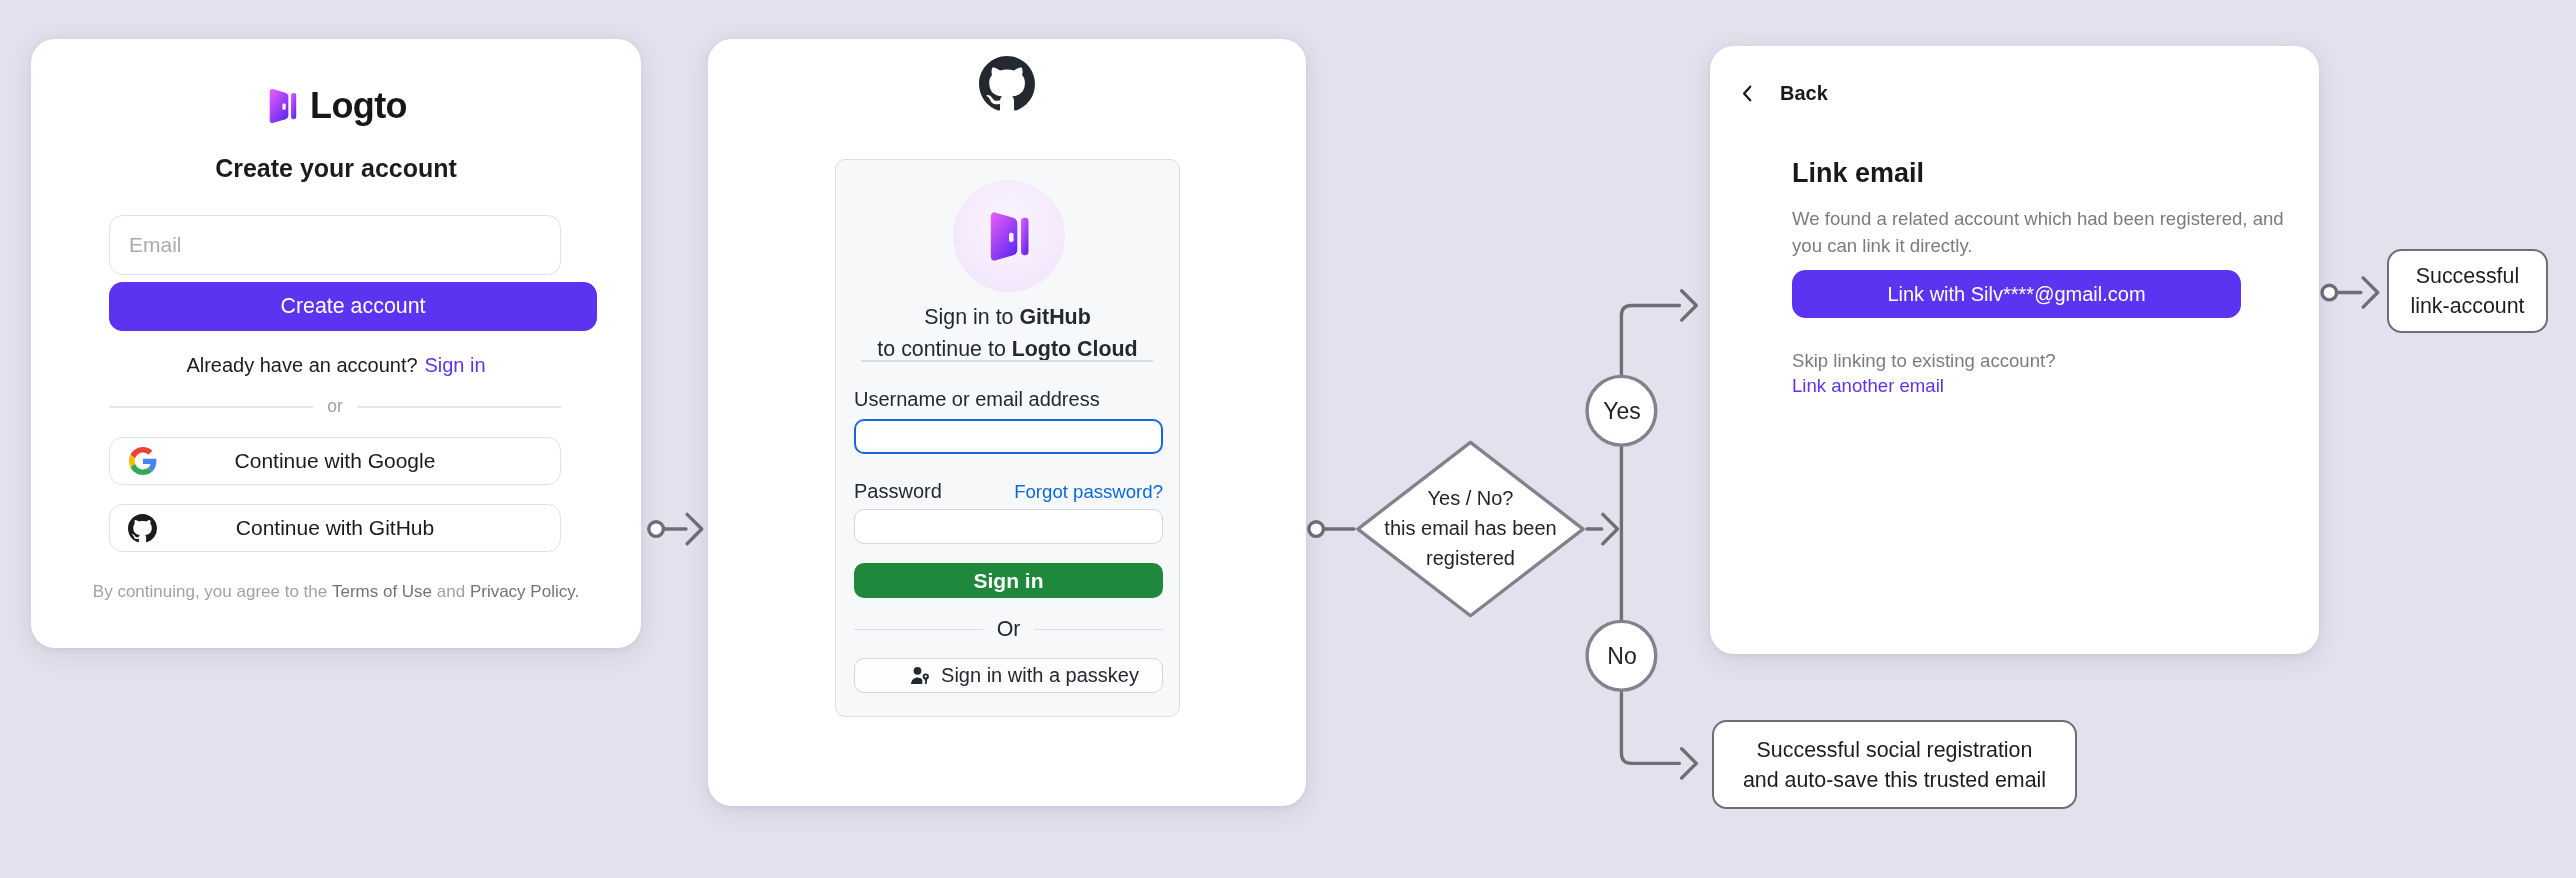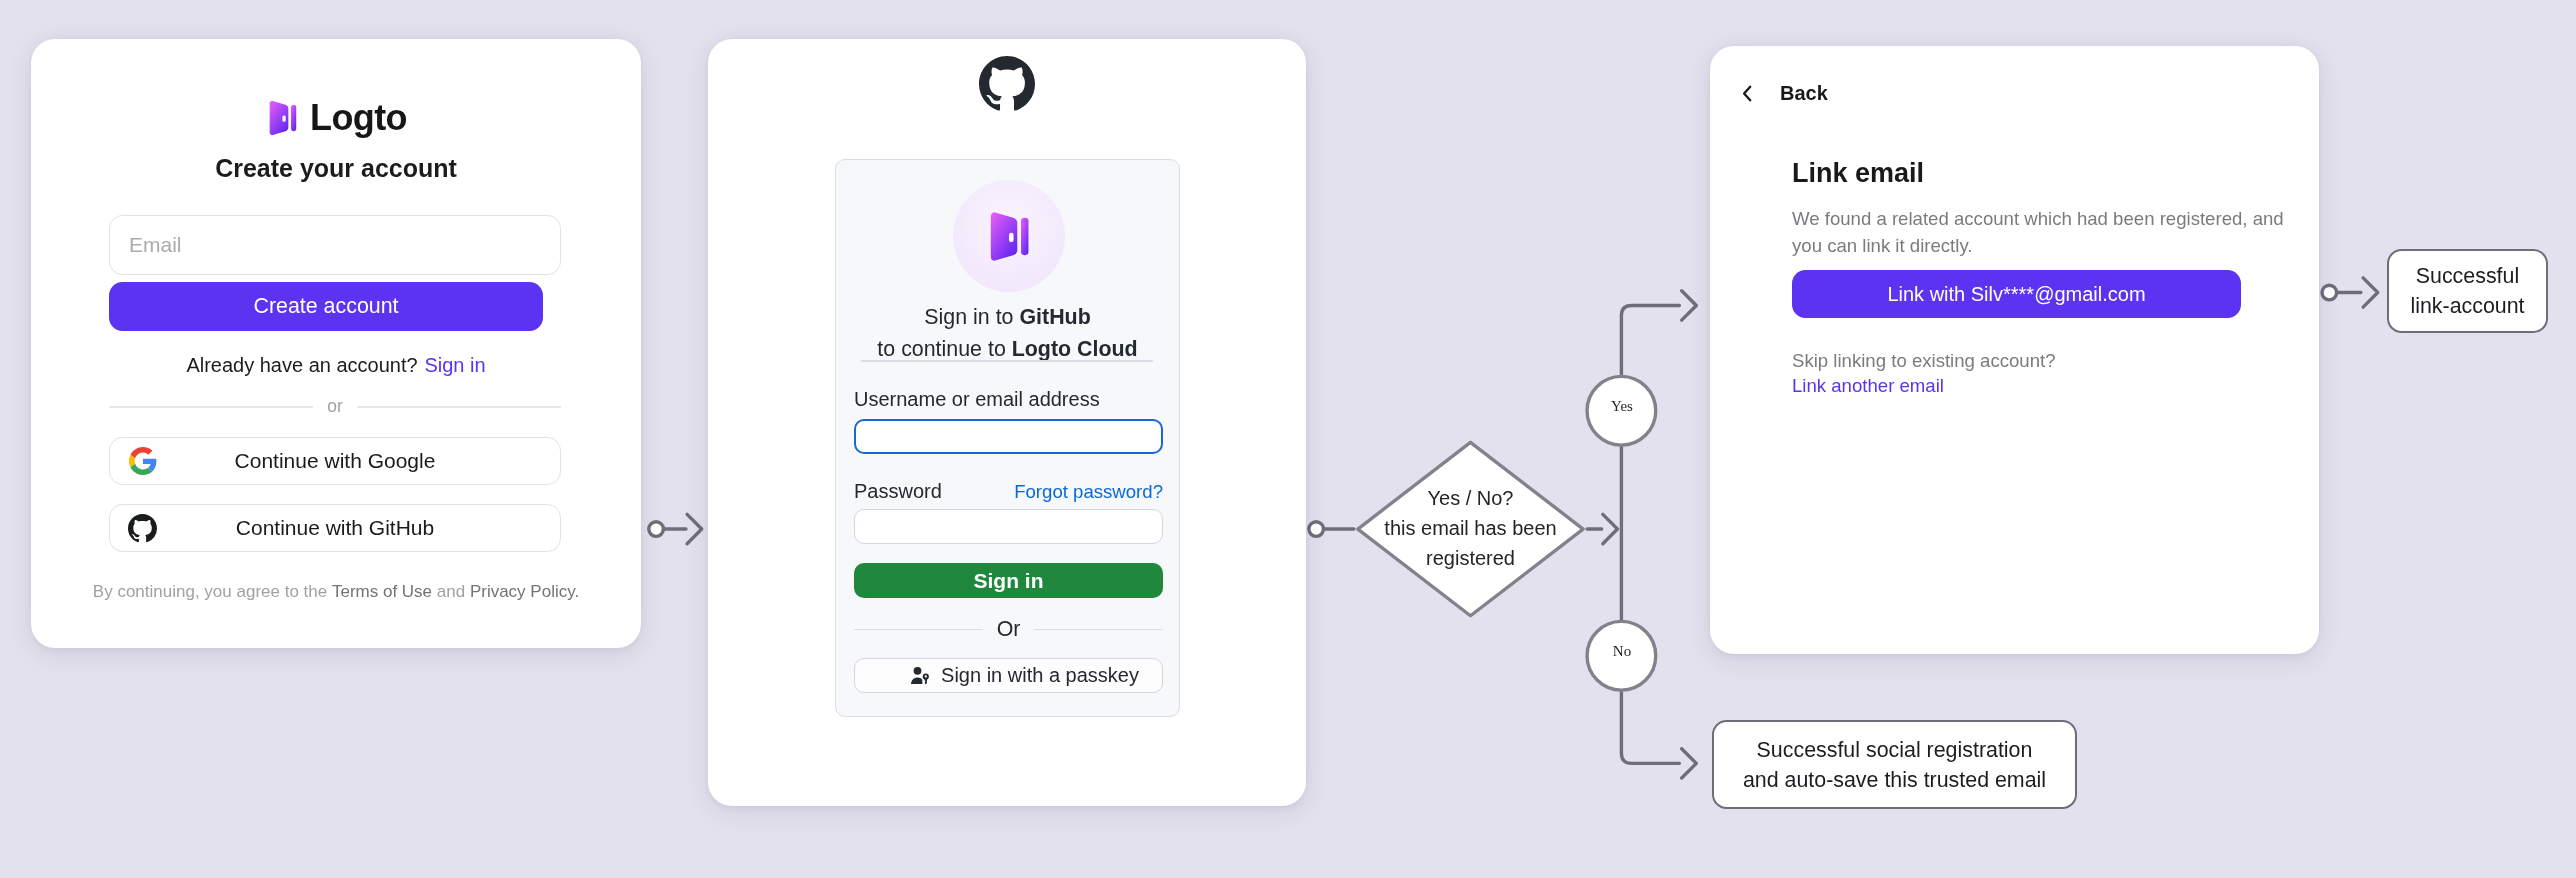"Logto" .logo-row { top: 56px -> 44px }
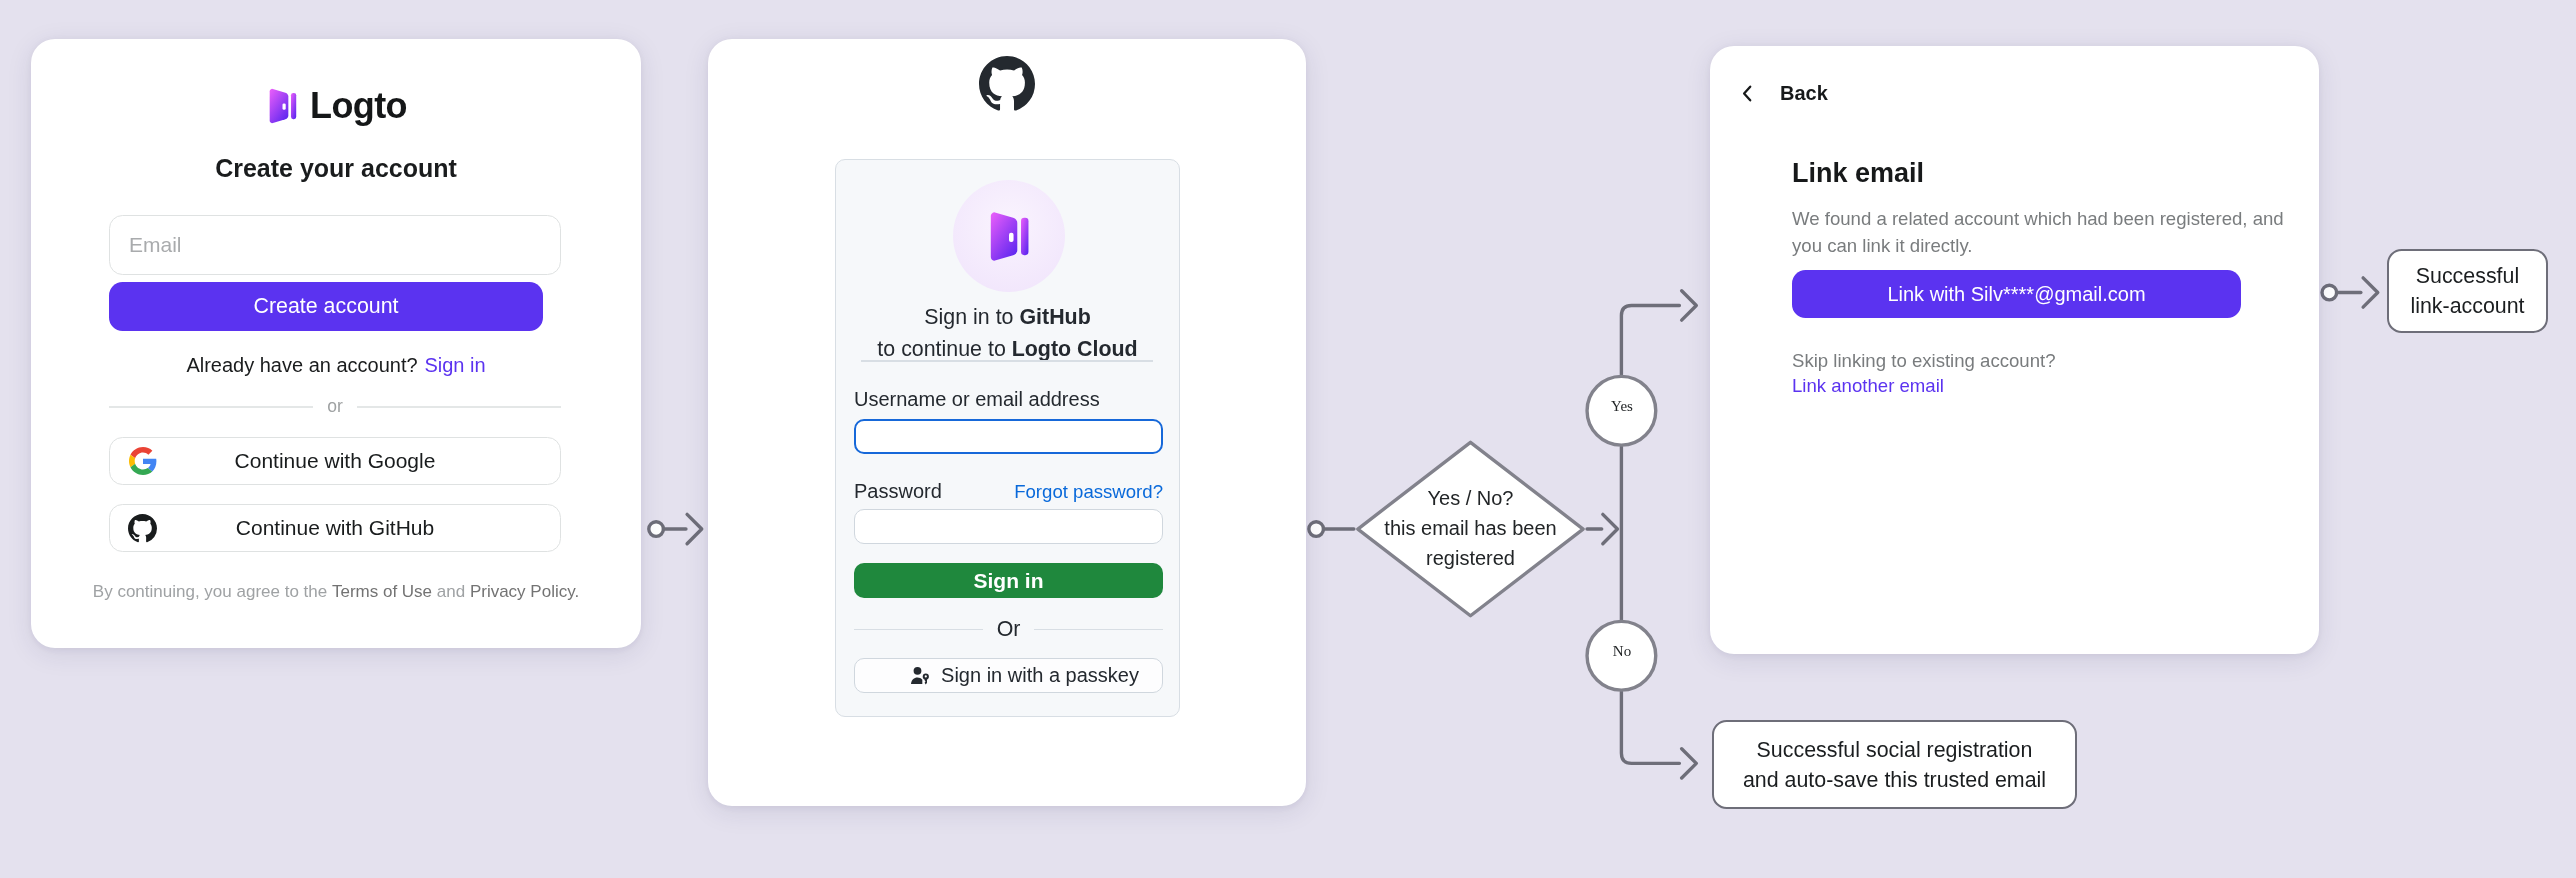"Create account" #create-btn { width: 434px -> 488px }
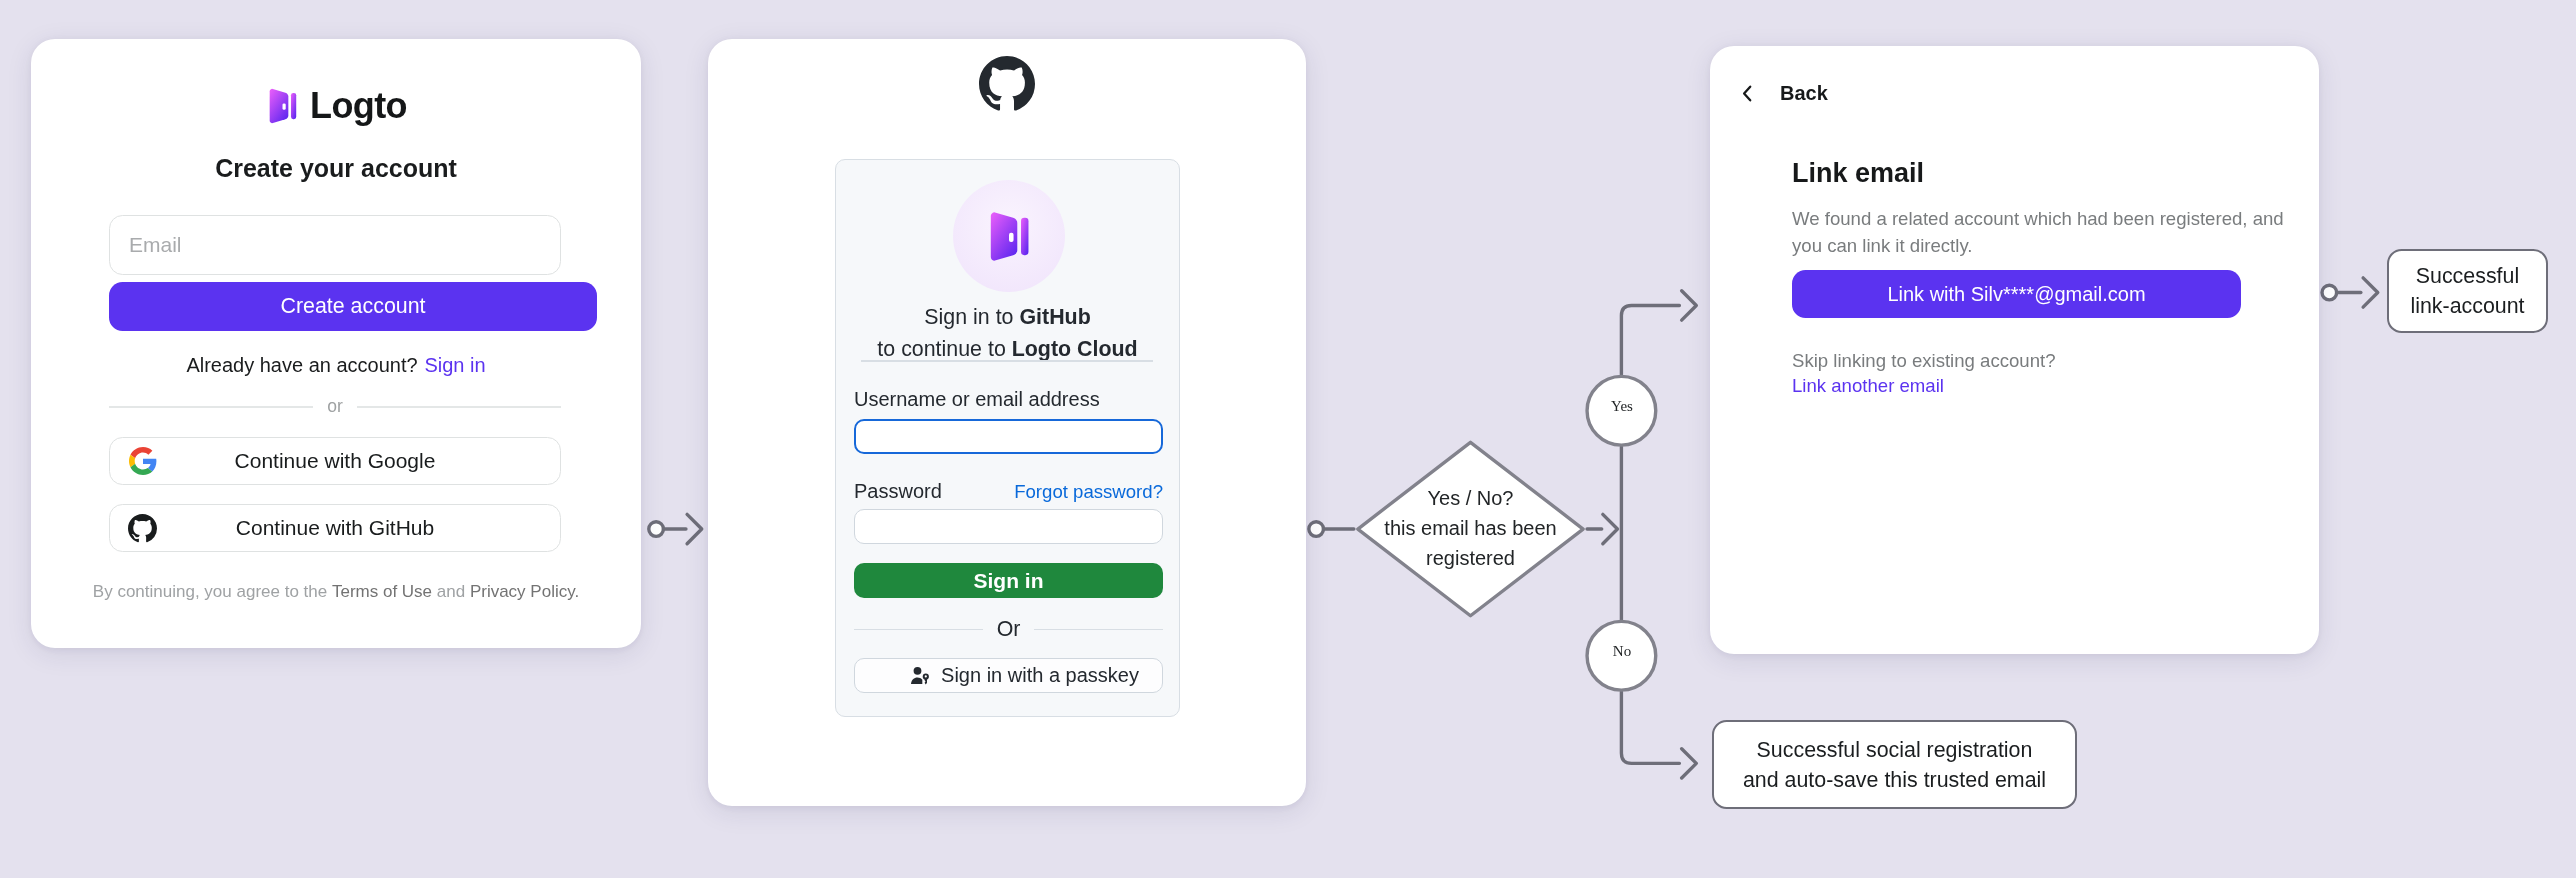"Yes" .yn-label { font-family: Liberation Serif, serif -> none; font-size: 15px -> 23px }
